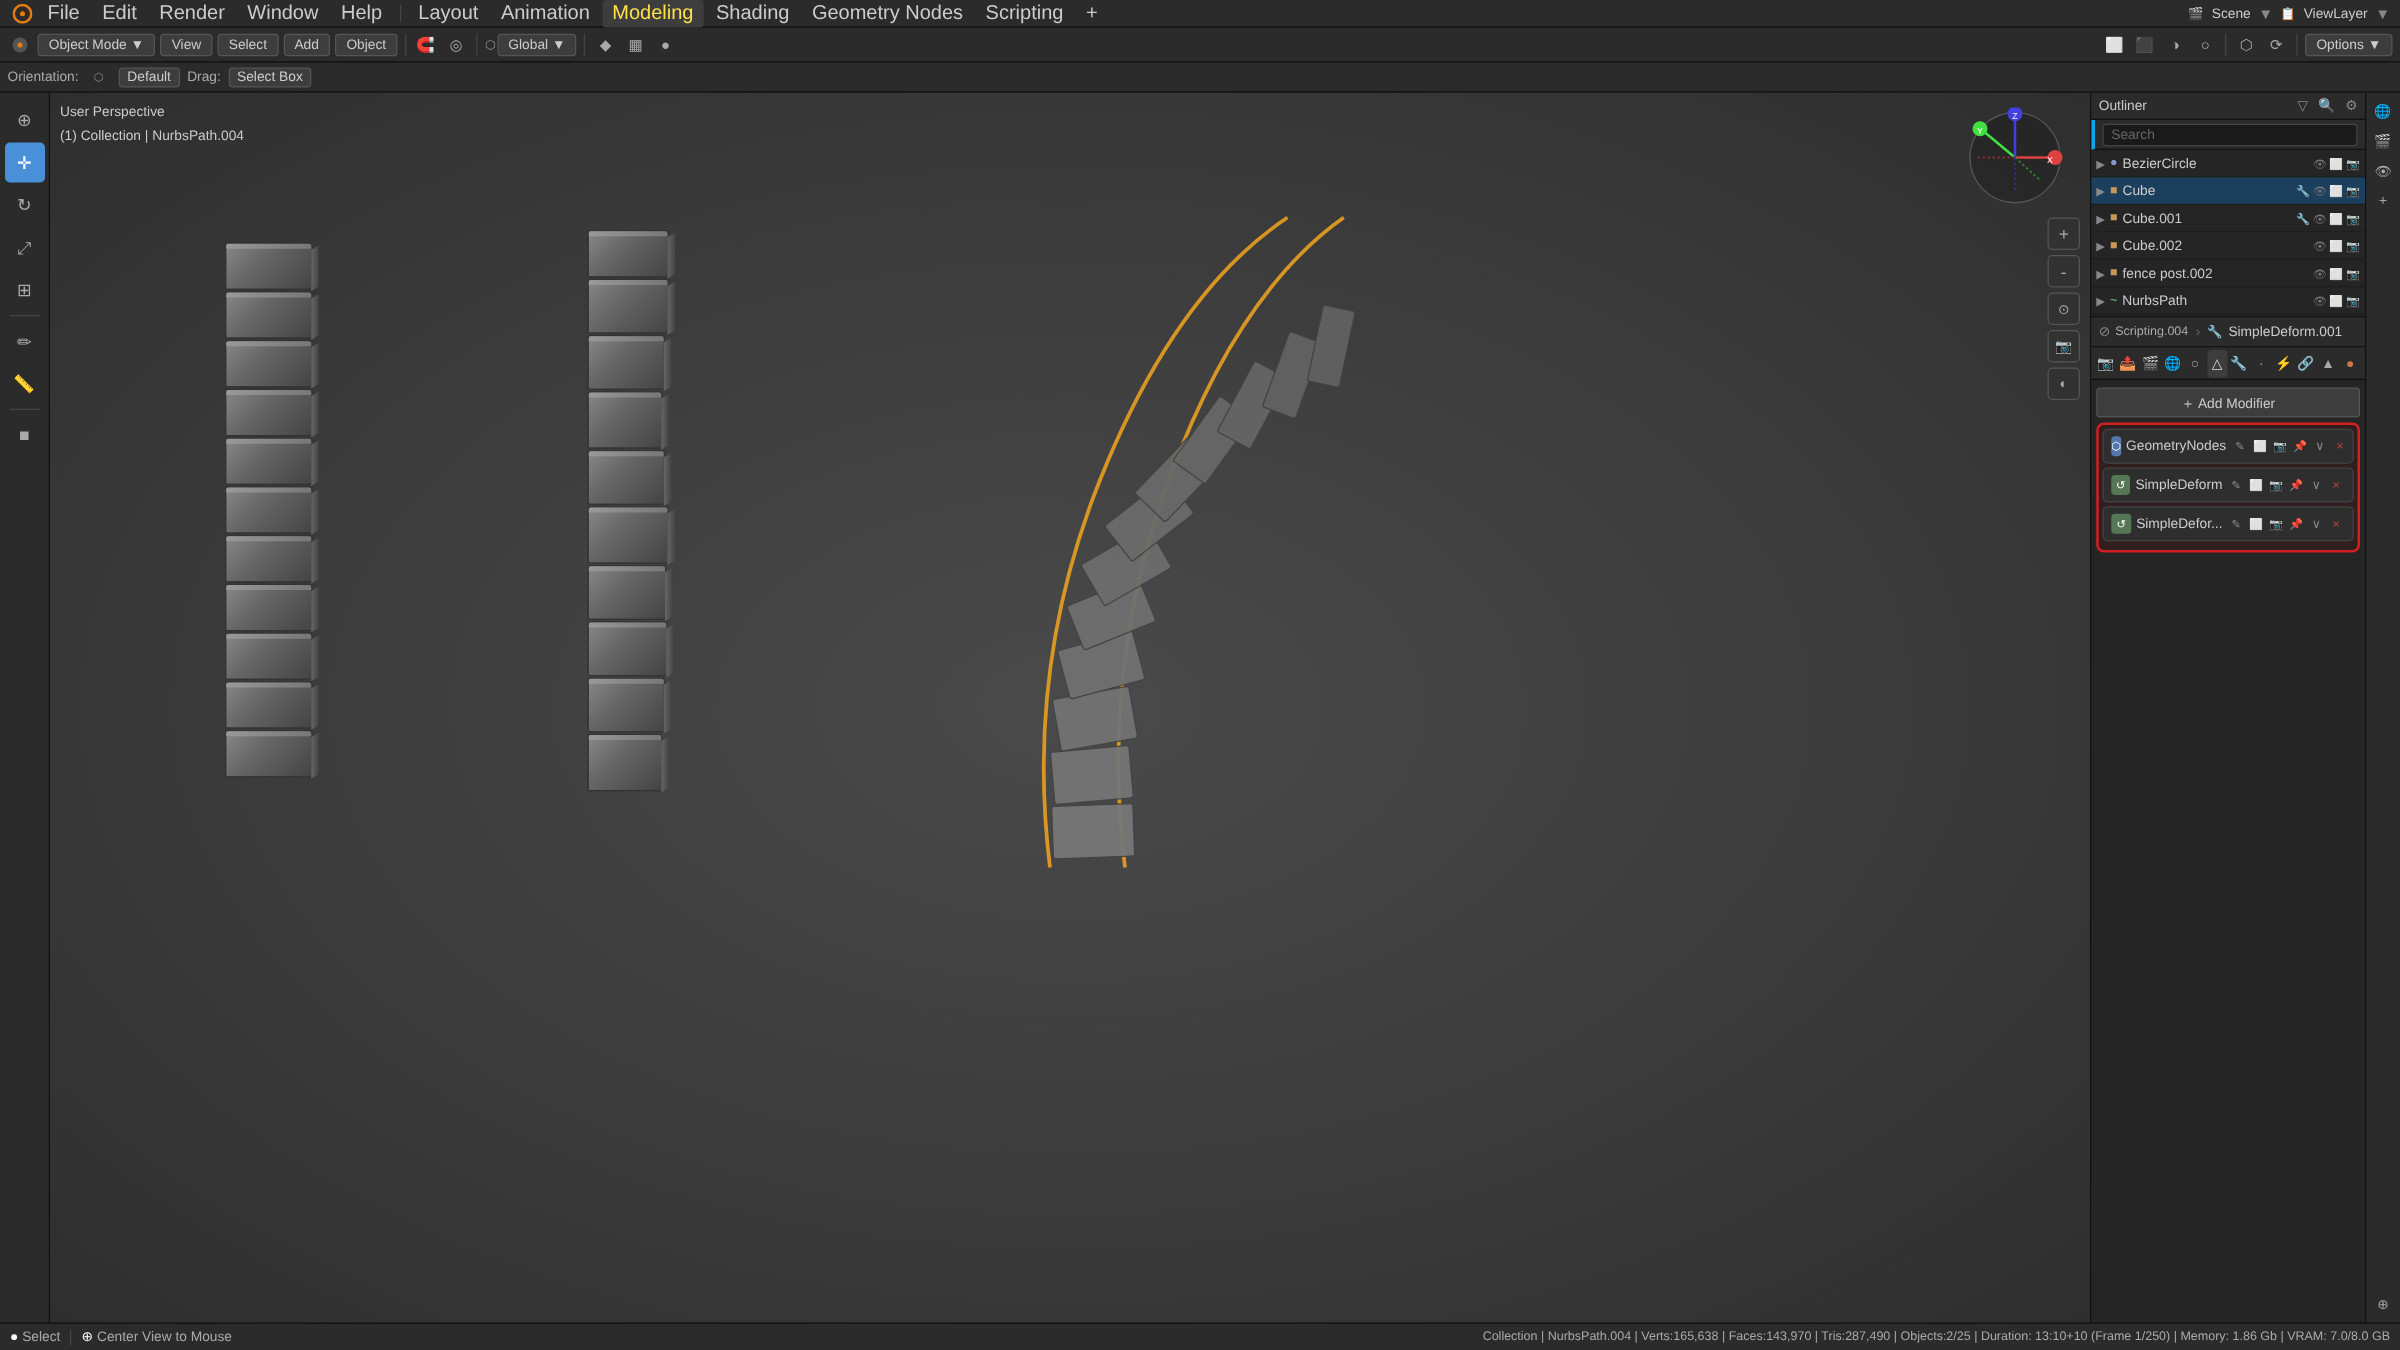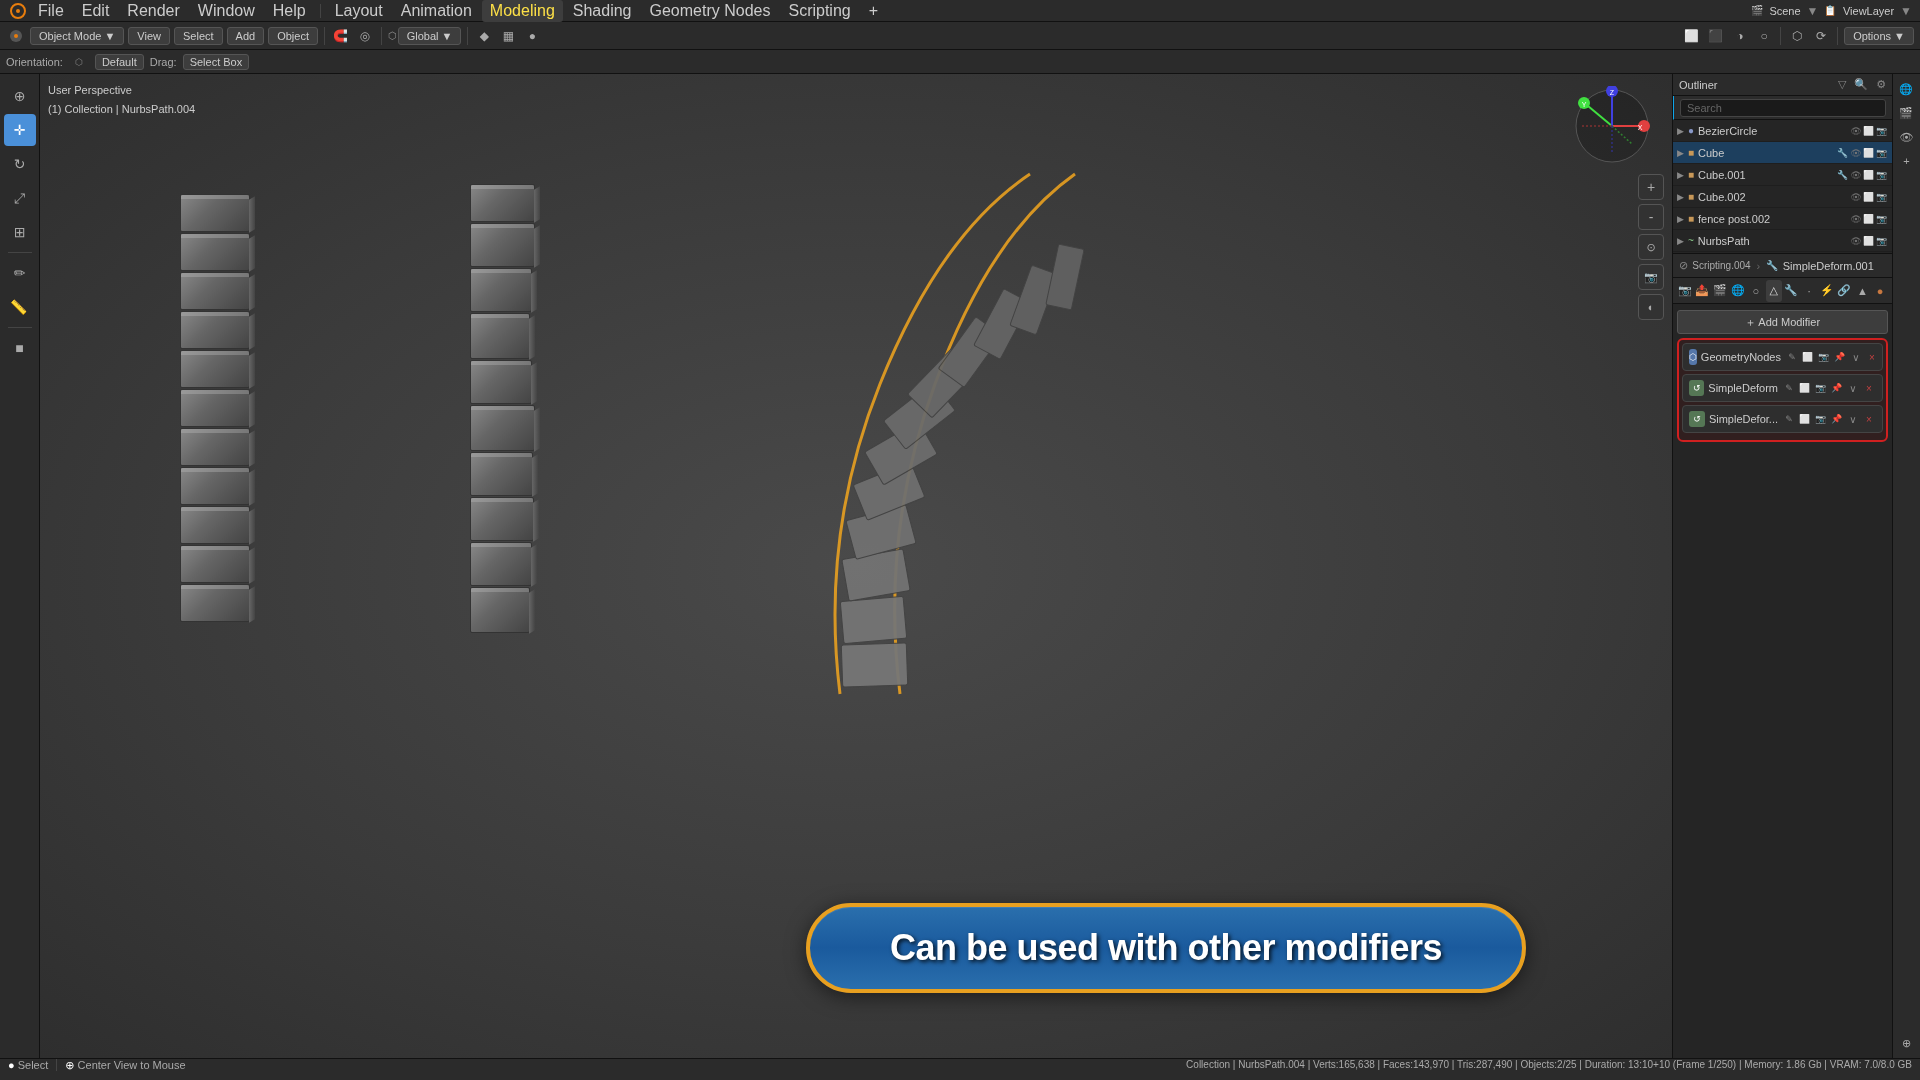"Search" #top-right-area { border-left: 1px solid #0ea5e9 -> 3px solid #0ea5e9 }
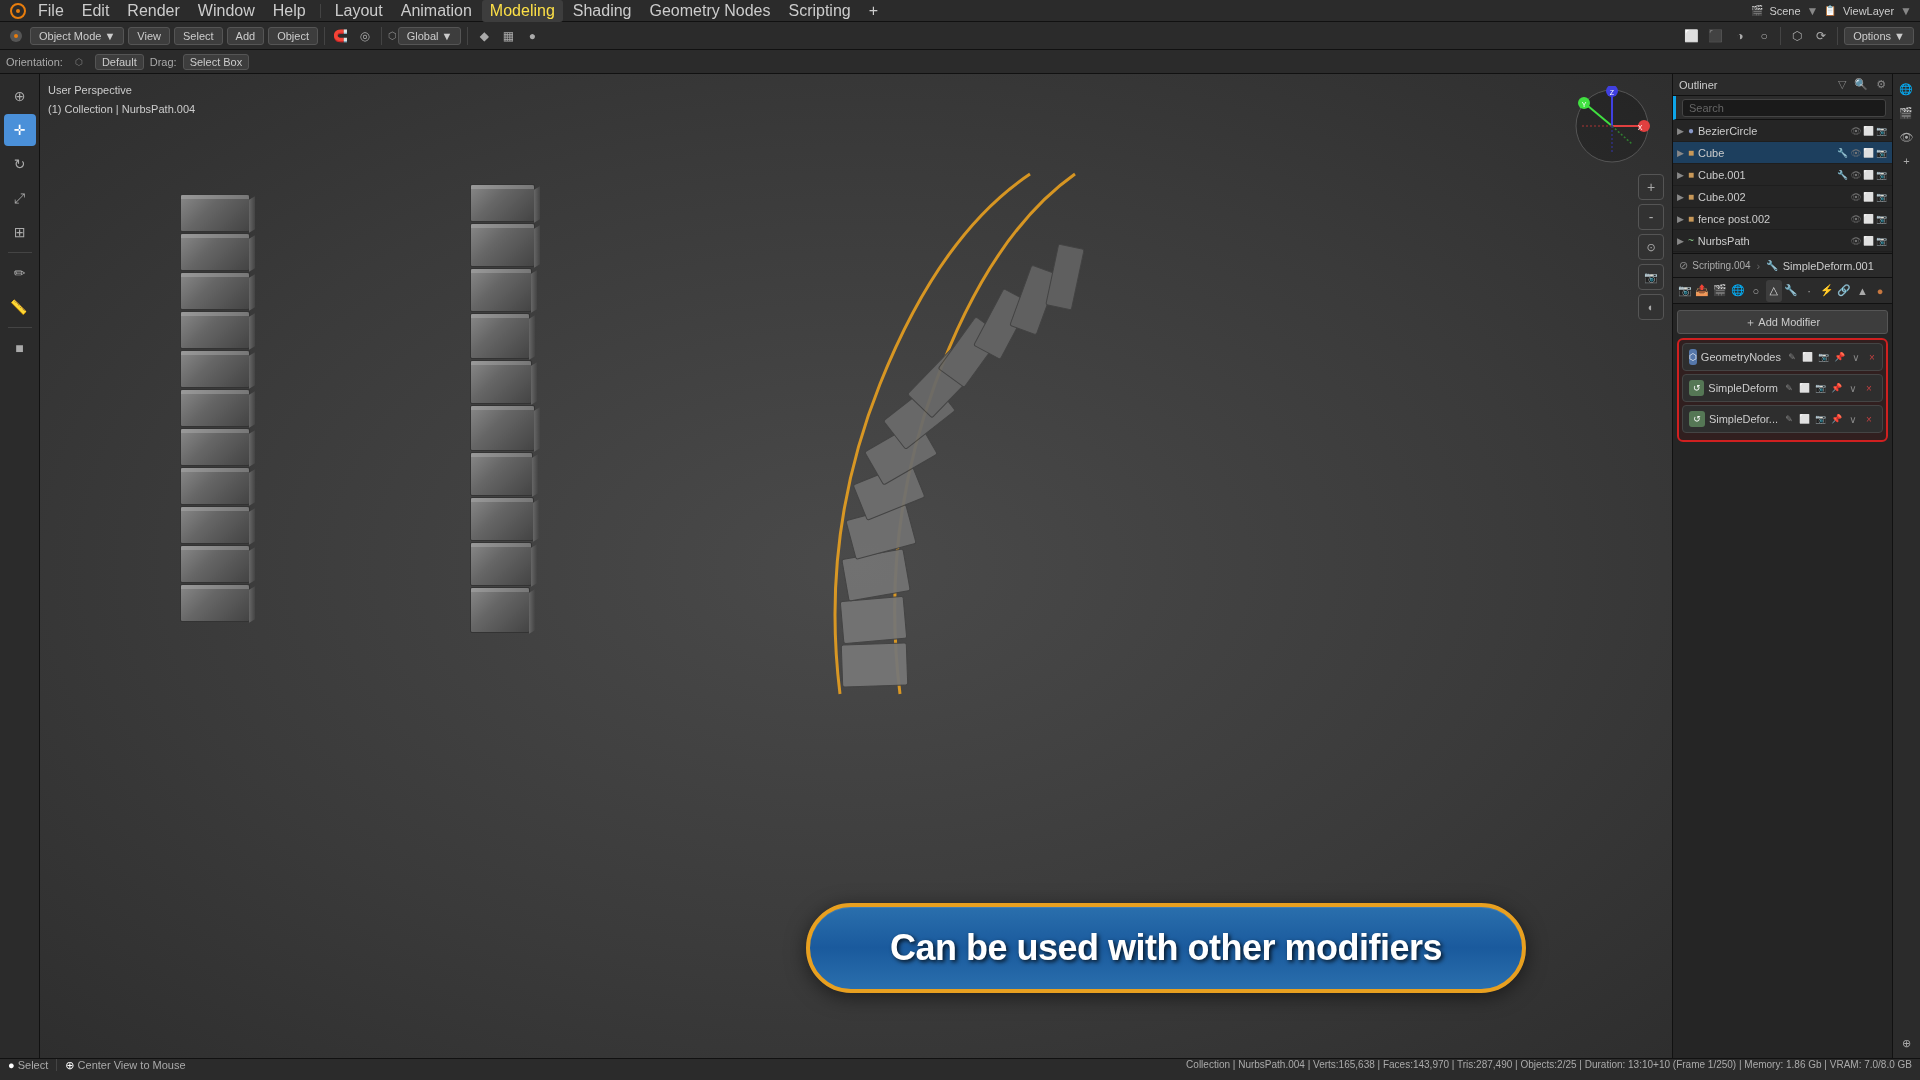"Can be used with other" div { html: <div> <div> <span>Can be used with other modifiers</span> </div> </div> -> none }
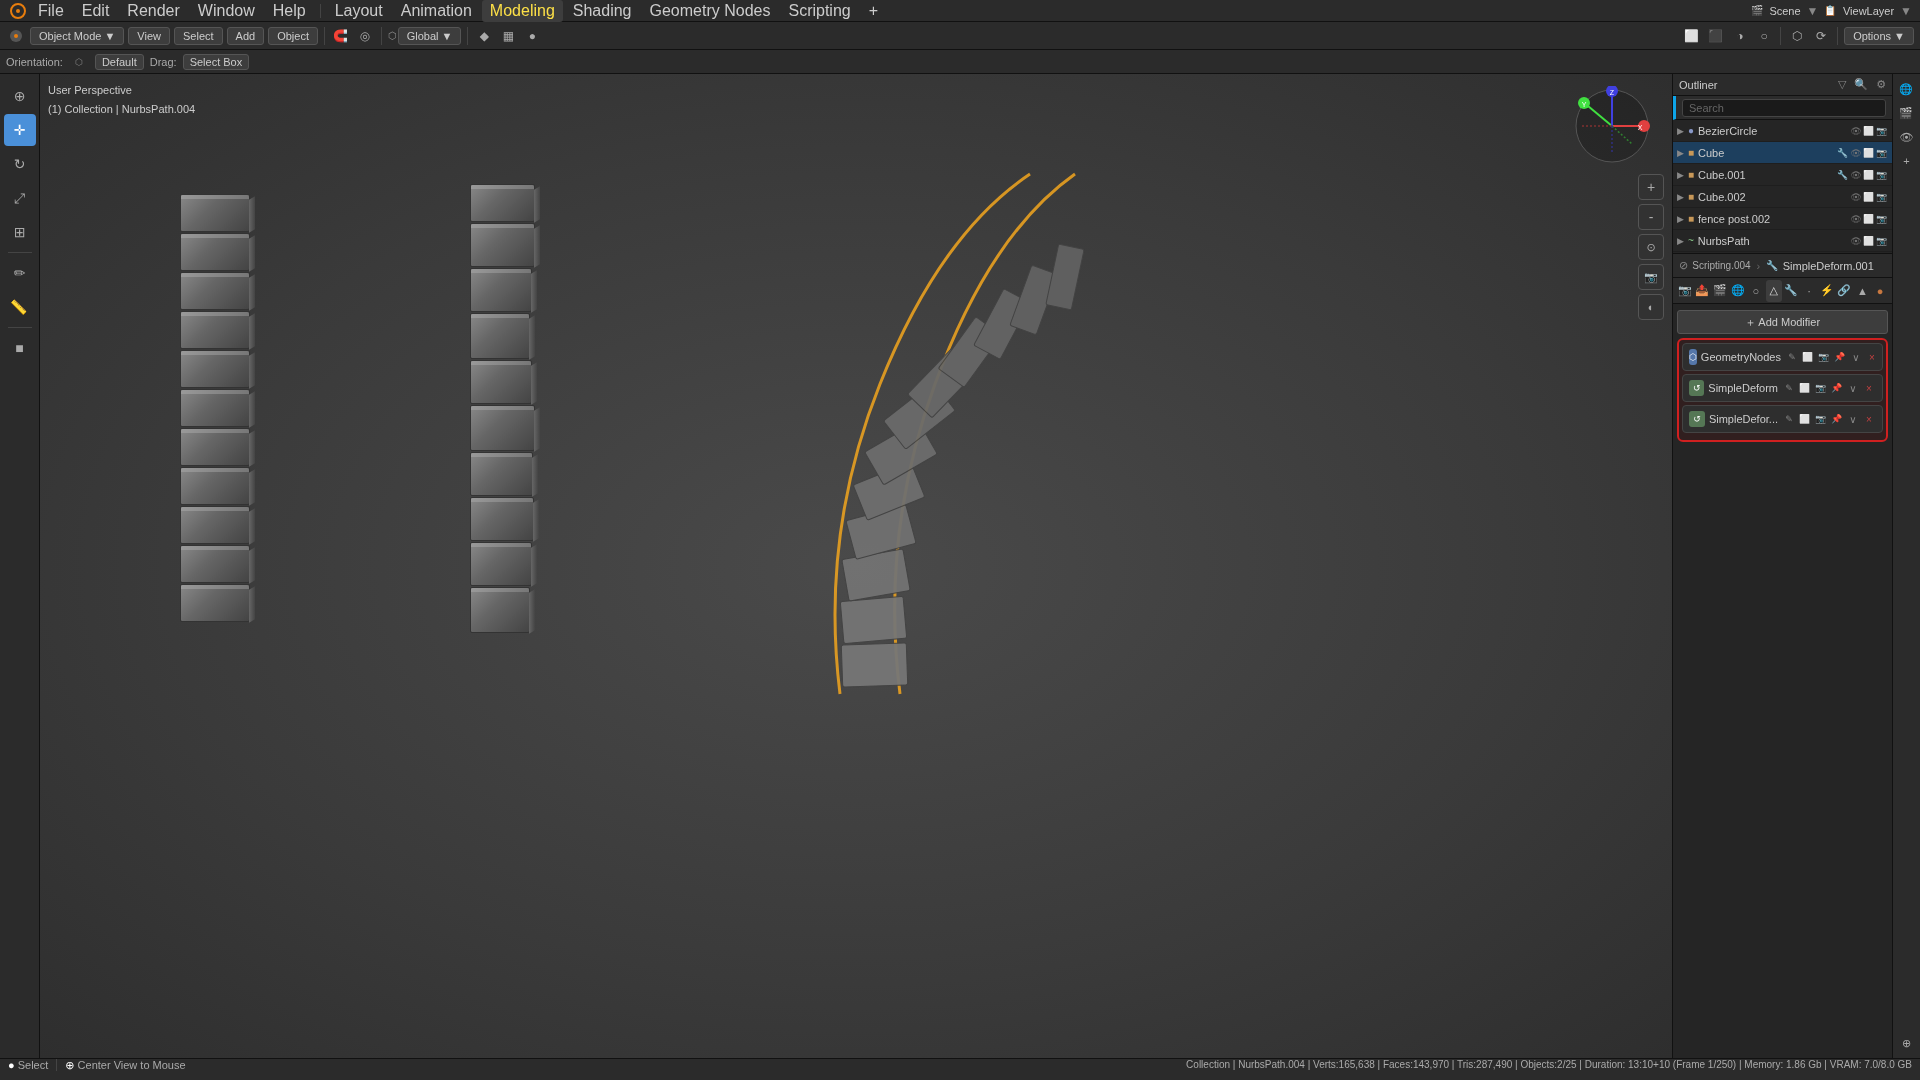"● Select" #statusbar { align-items: none -> center }
